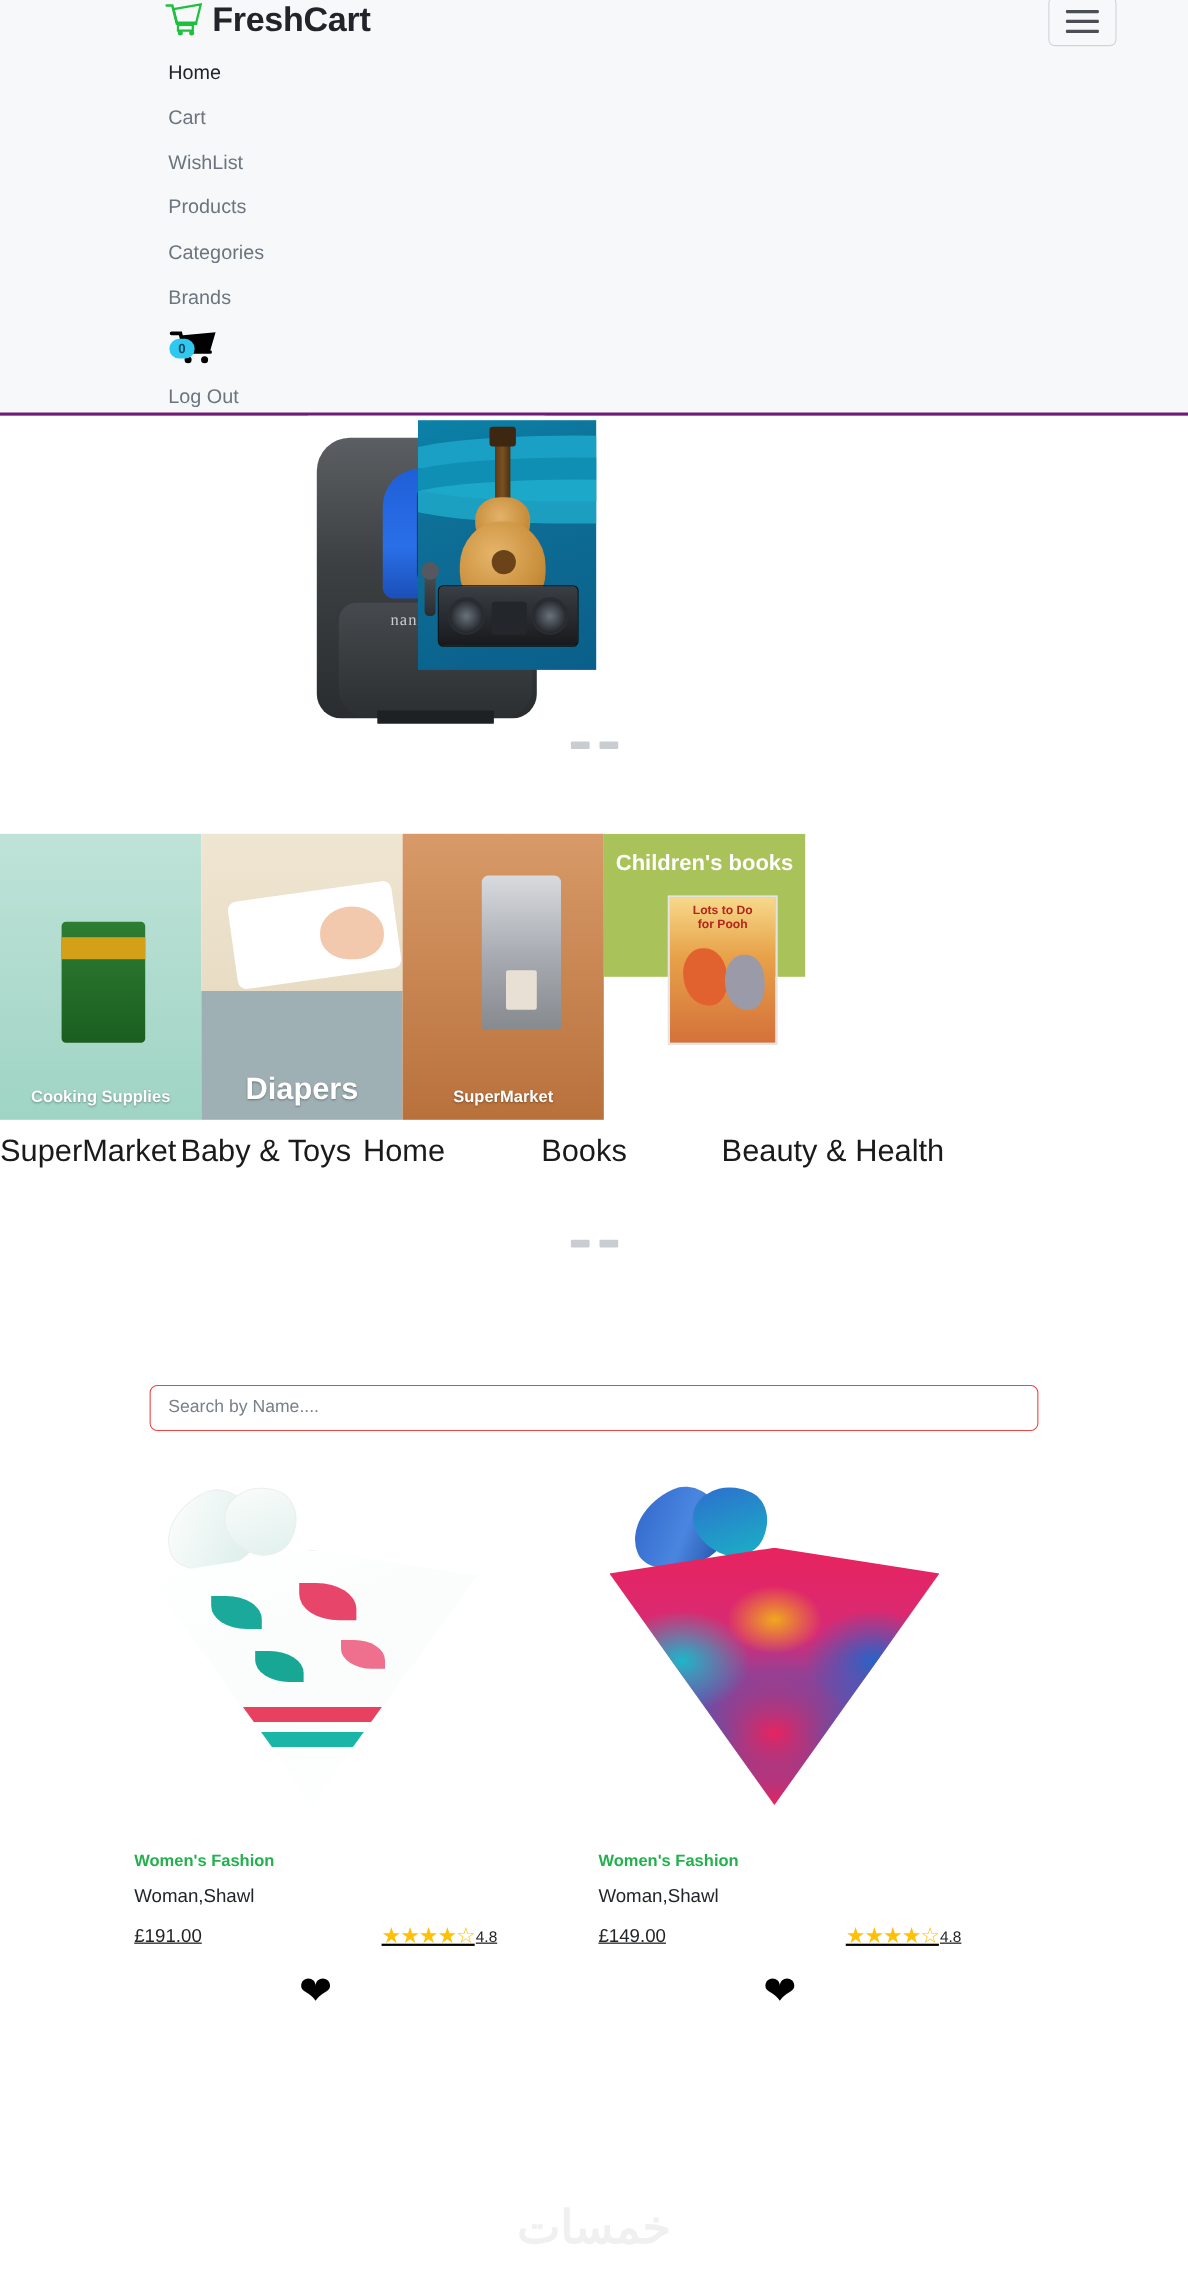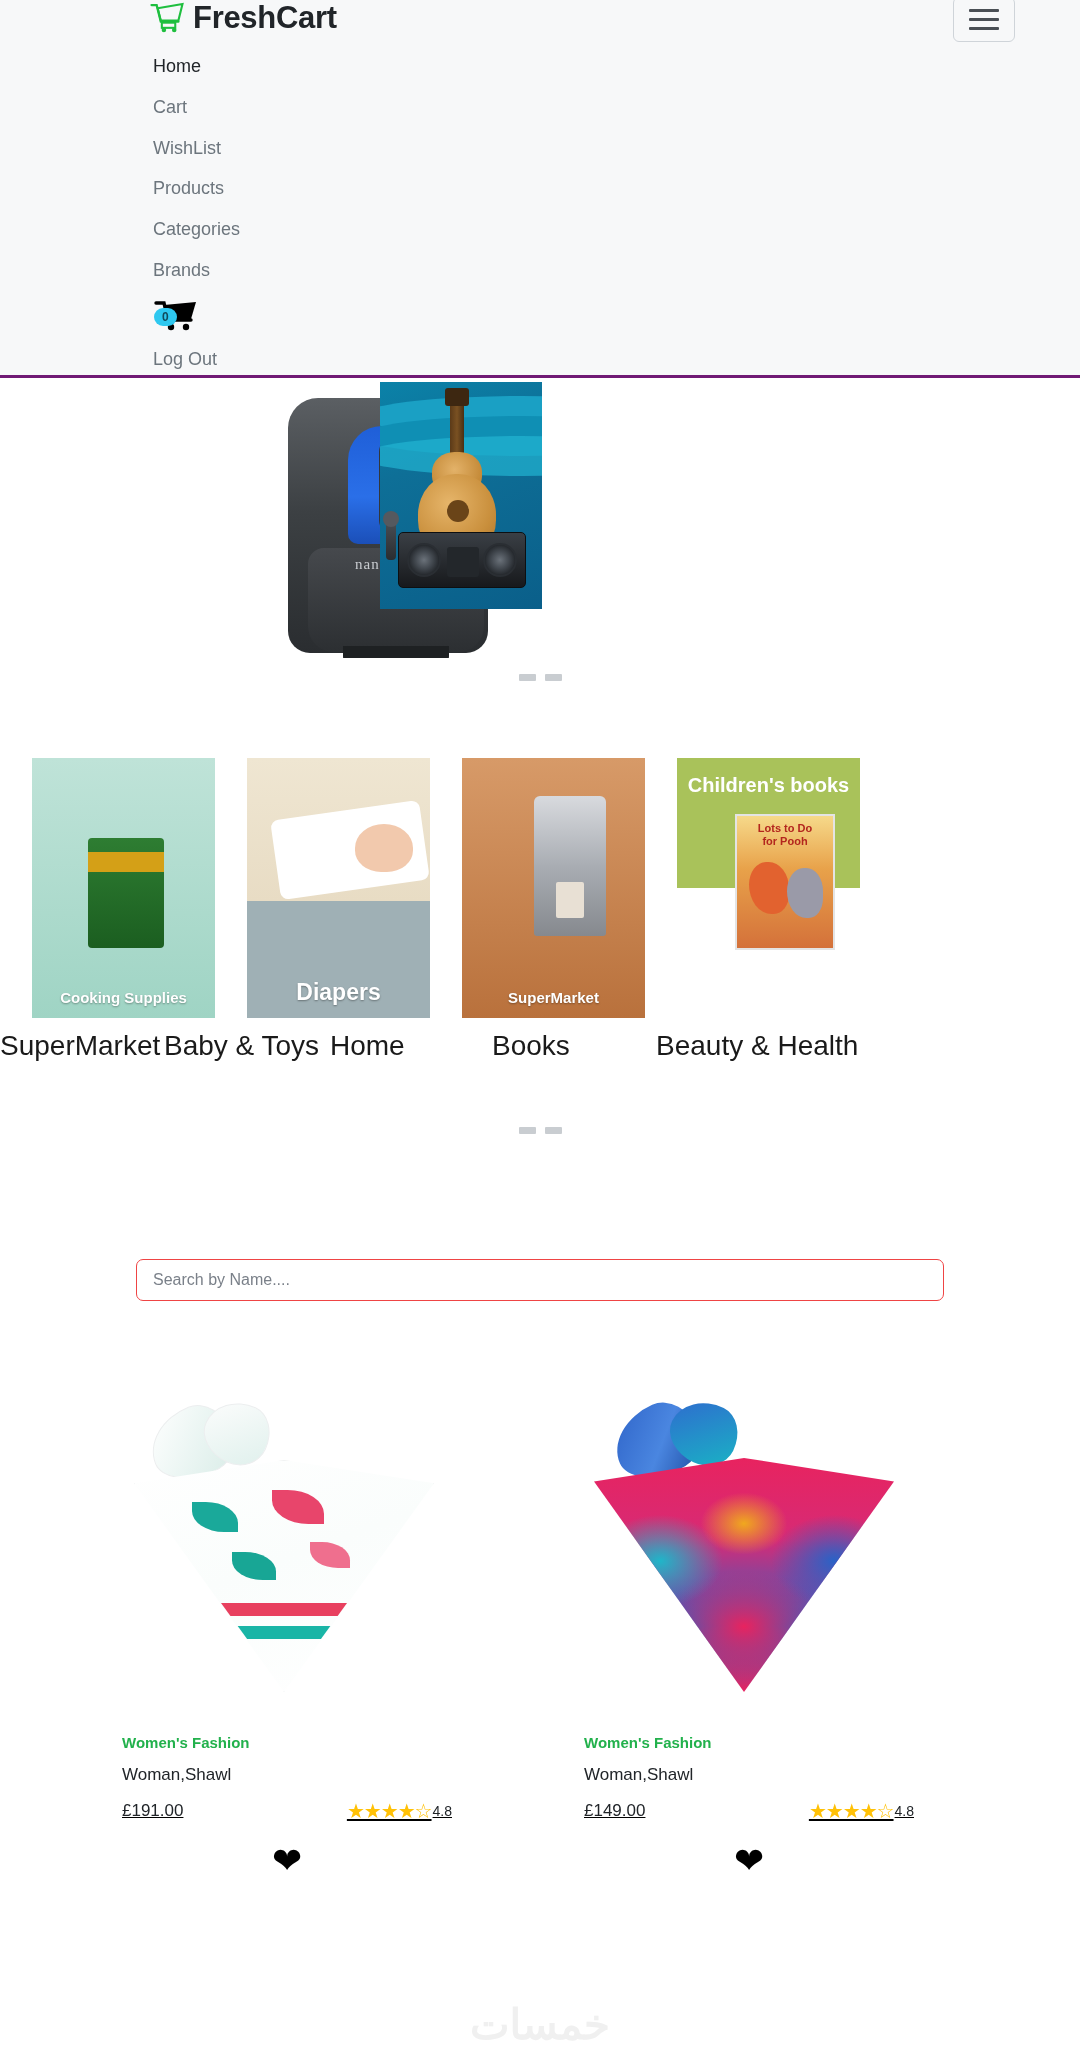"Children's books" .cat-cell { margin-left: 32px -> none }
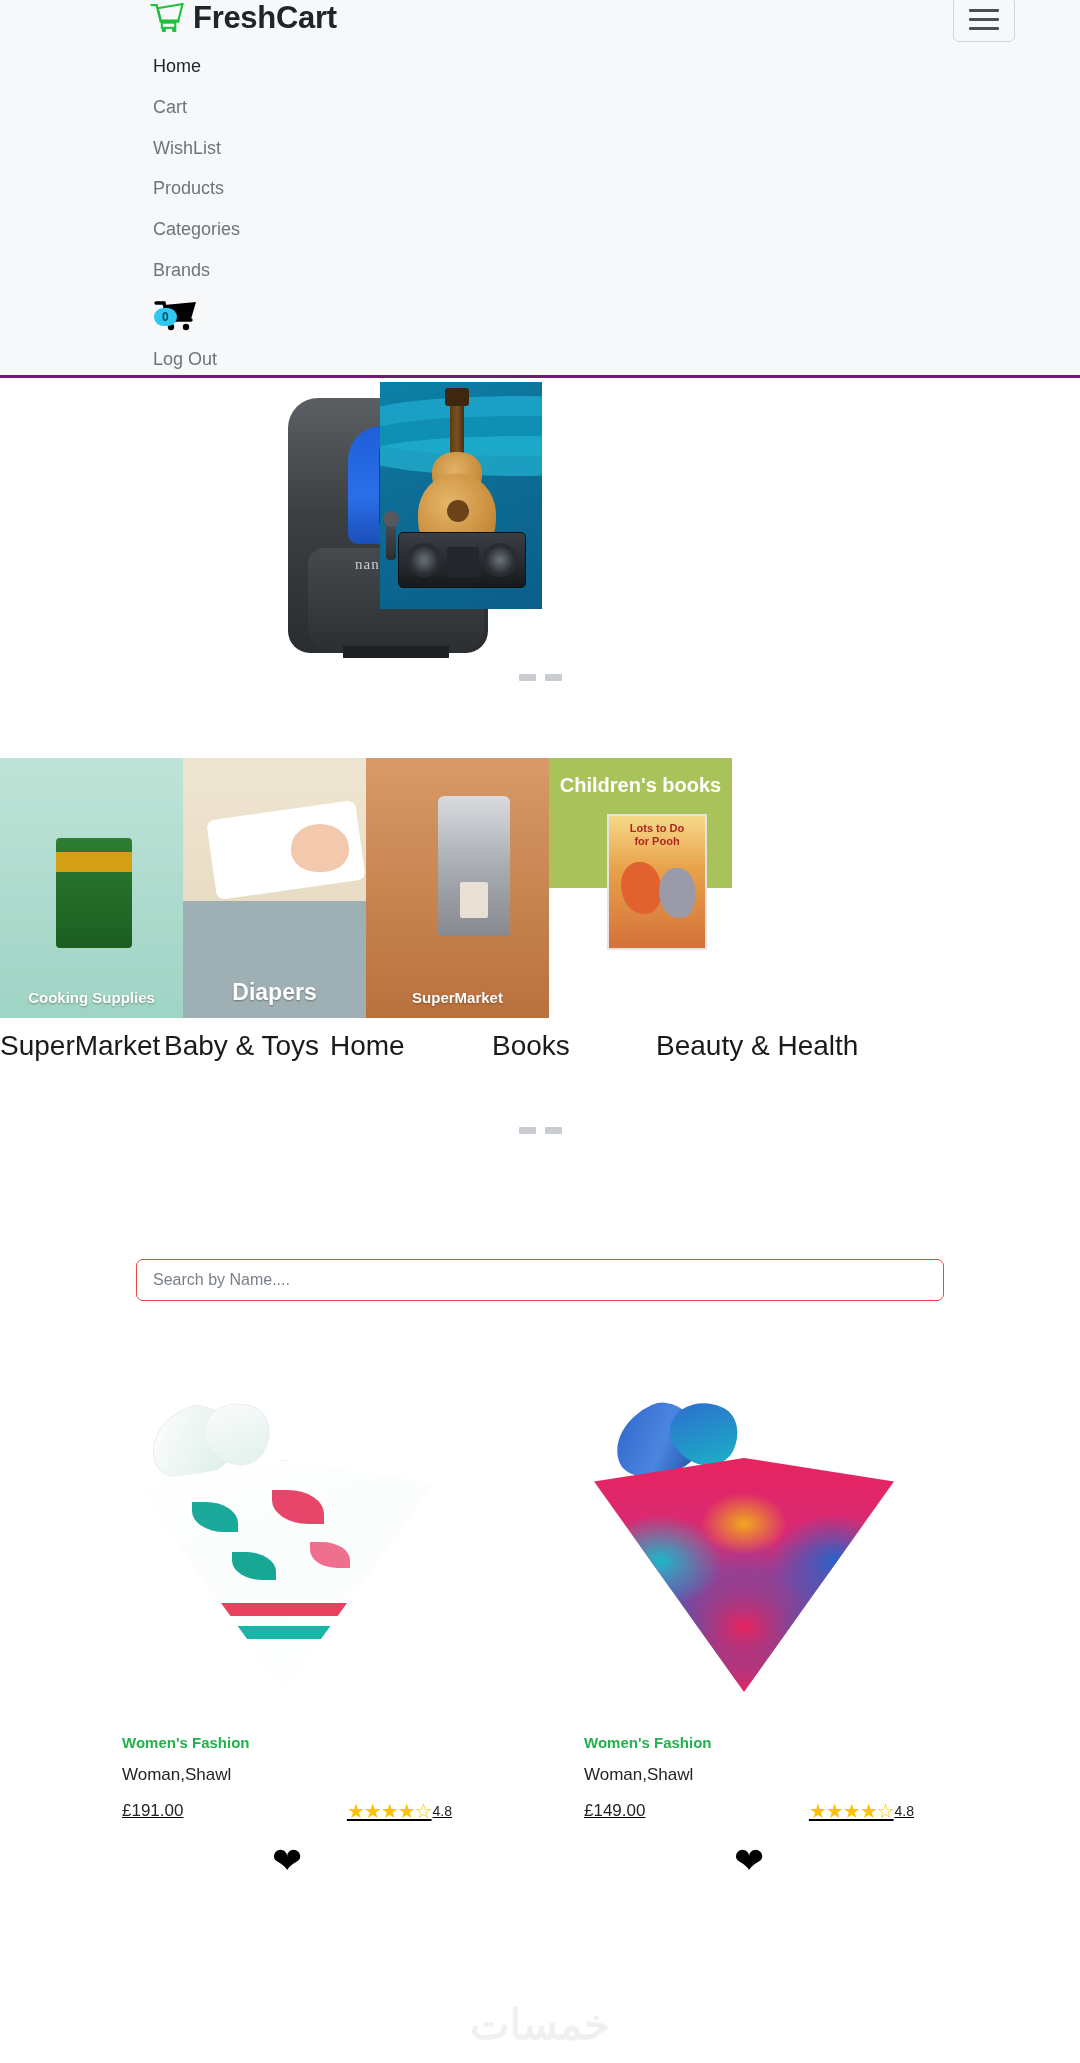"Diapers" .cat-caption.big { font-size: 23px -> 28px }
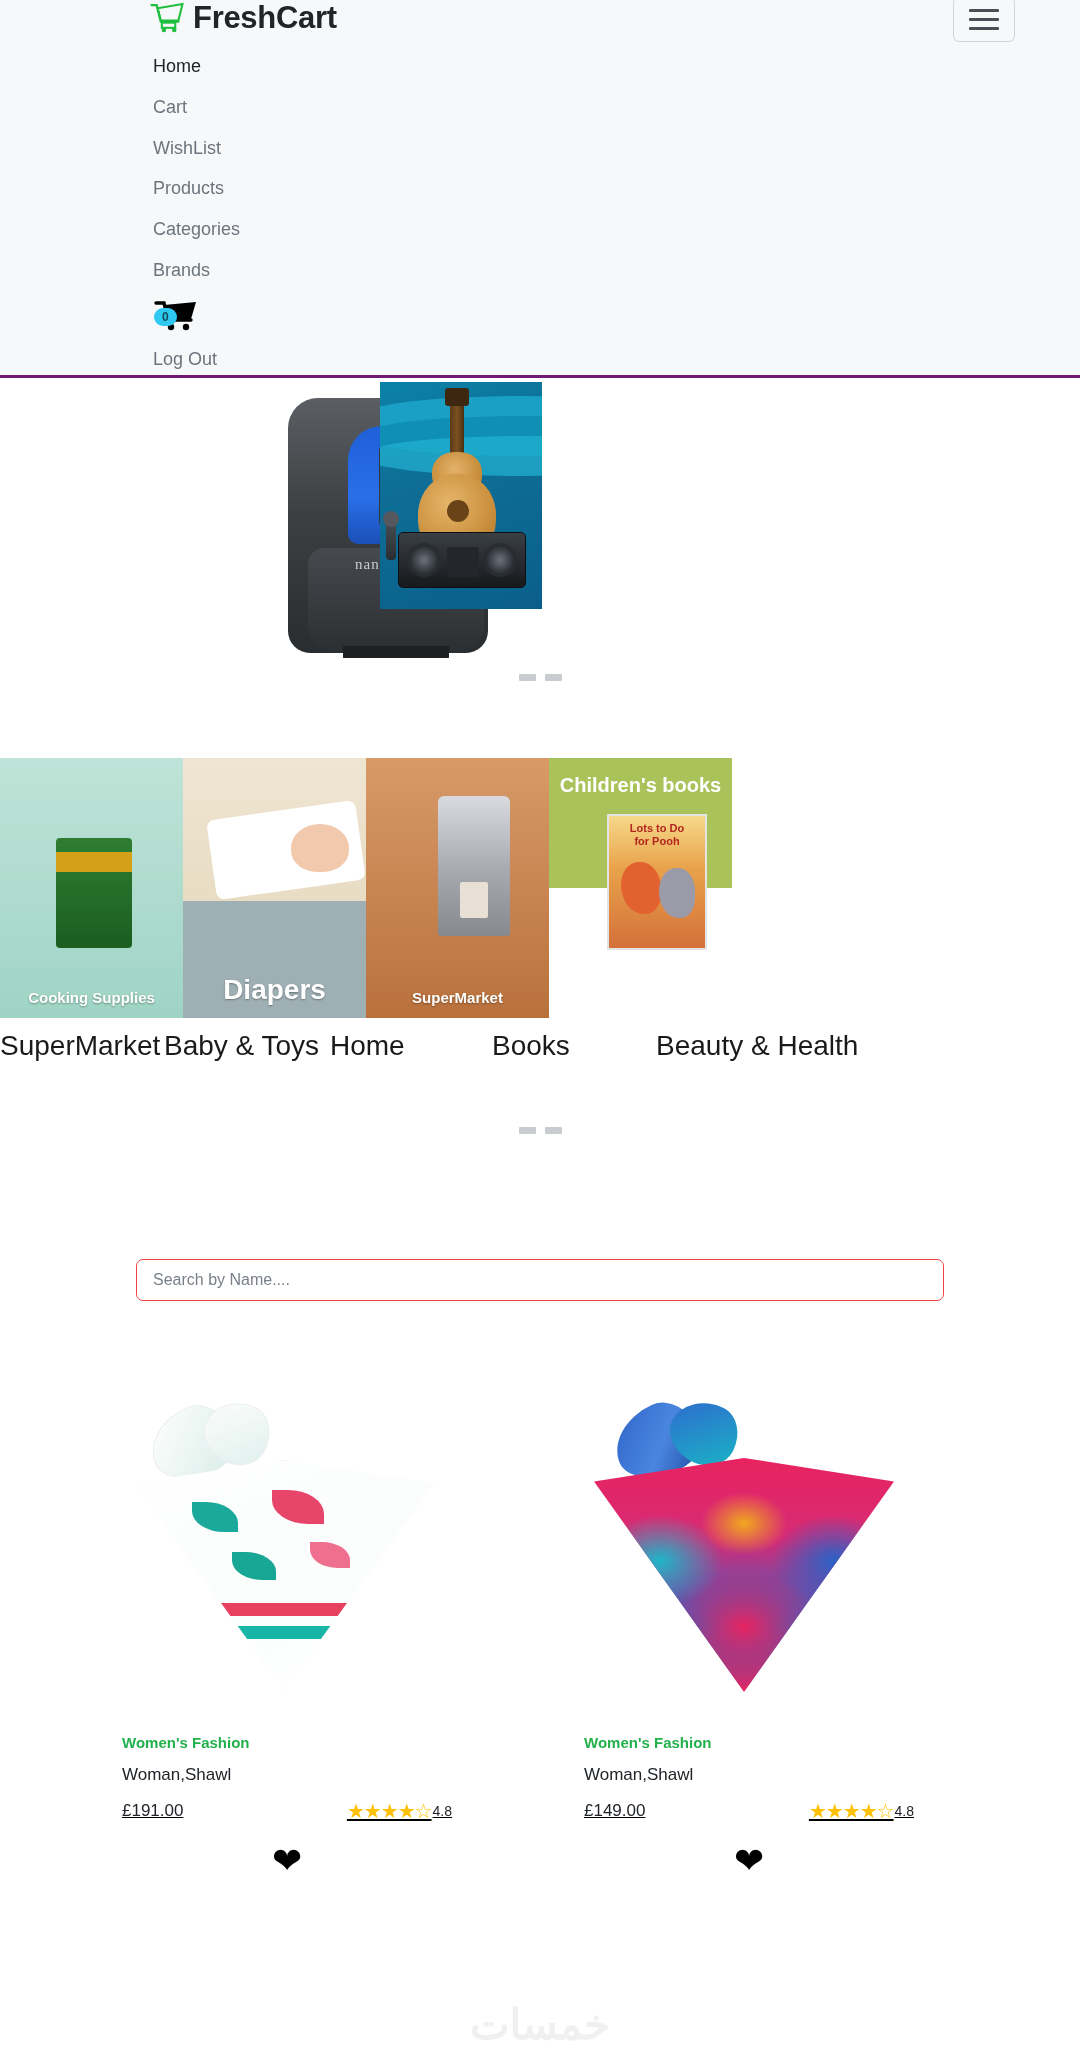"Women's Fashion" .grid { gap: 40px -> none; top: 1396px -> 1345px }
